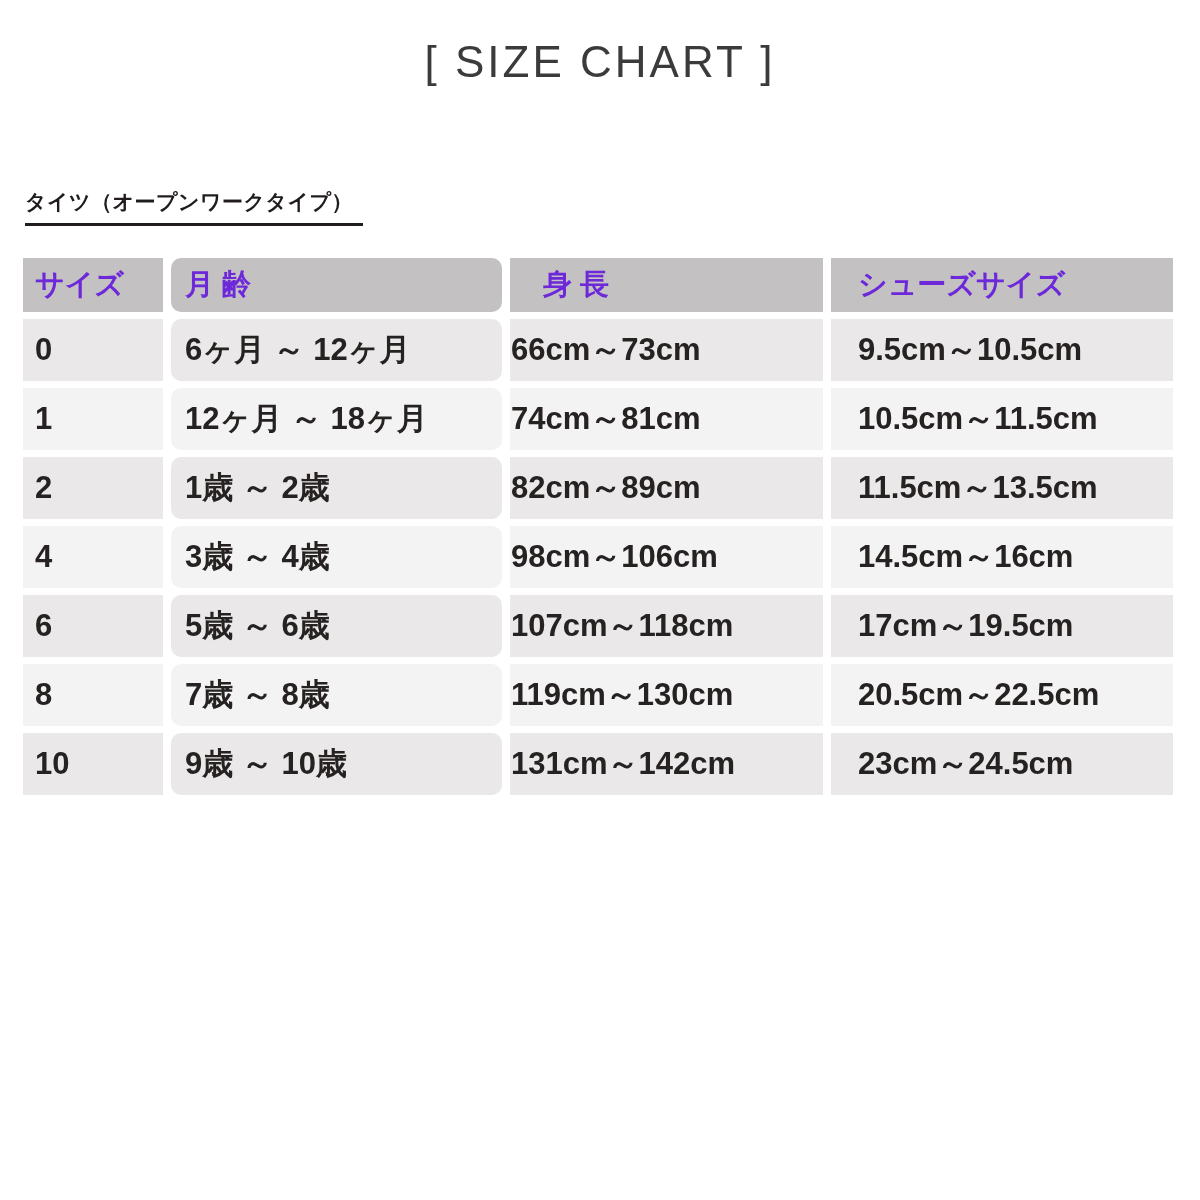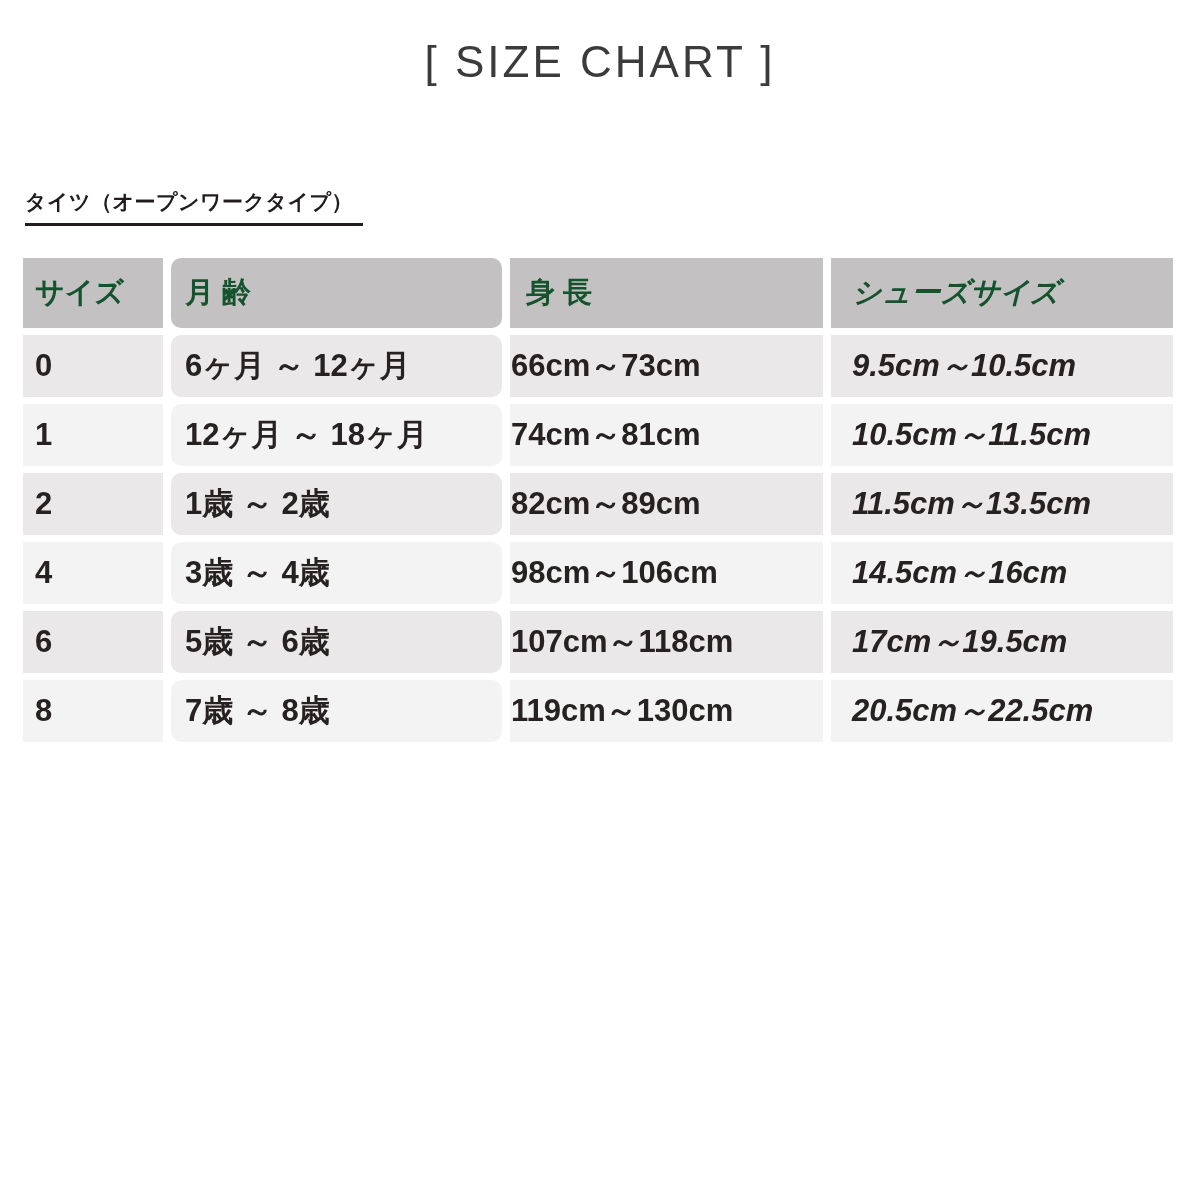"サイズ" table.size-table th { color: #14532d -> #6d28d9; height: 70px -> 54px }
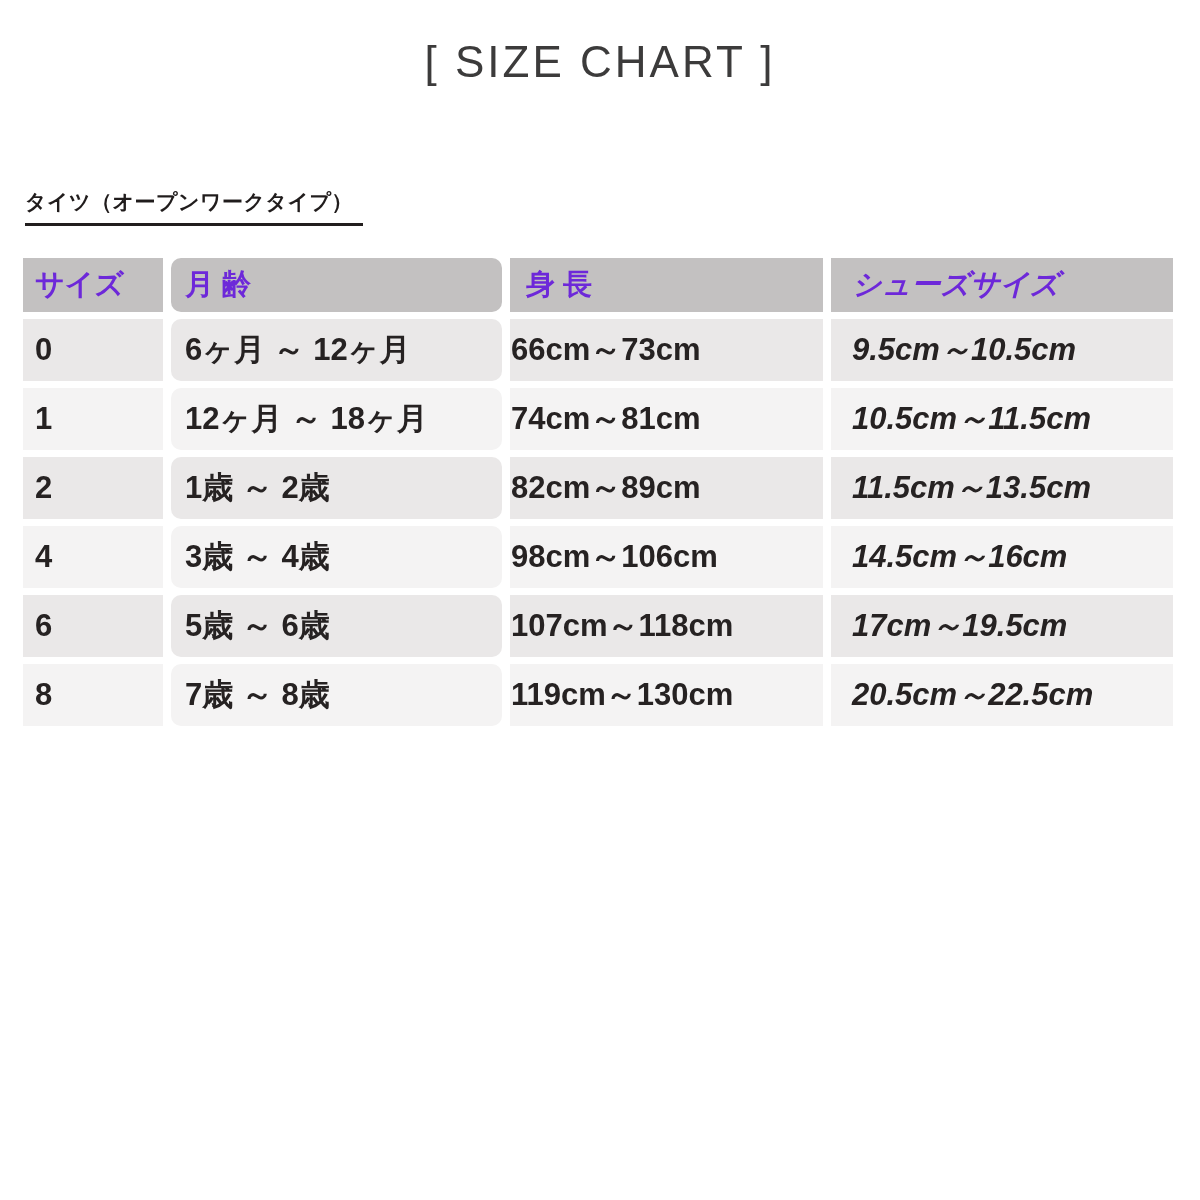"身 長" th.c3 { padding-left: 16px -> 33px }
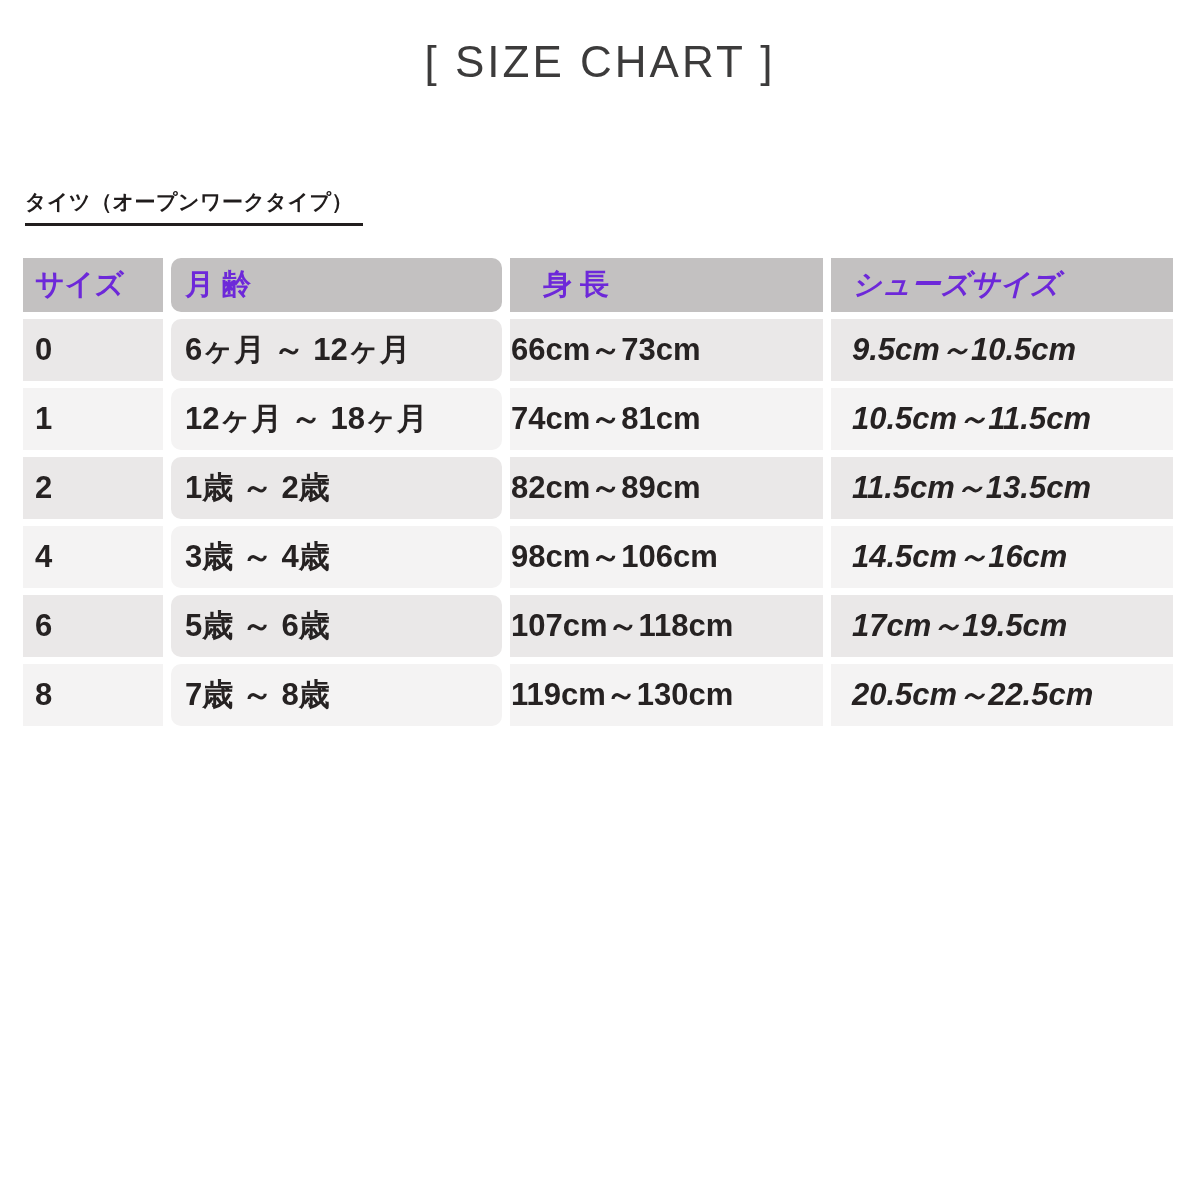"シューズサイズ" .c4 { font-style: italic -> none; padding-left: 21px -> 27px }
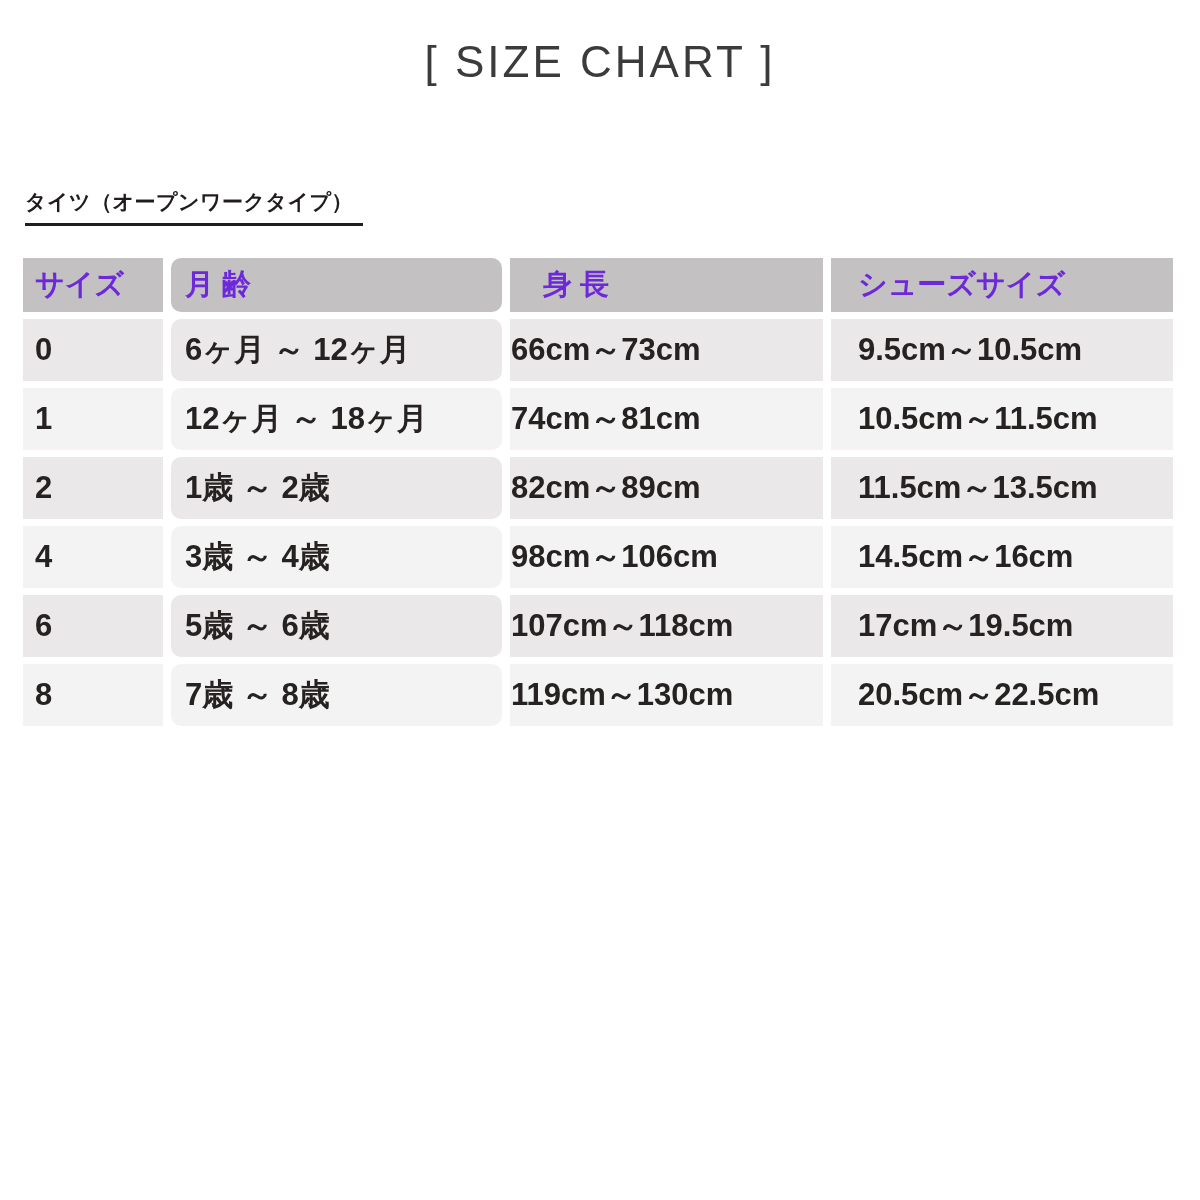"10" tr.row-dark { html: none -> <tr> <td>10</td> <td>9歳 ～ 10歳</td> <td>131cm～142cm</td> <td>23cm～24.5cm</td> </tr> }
